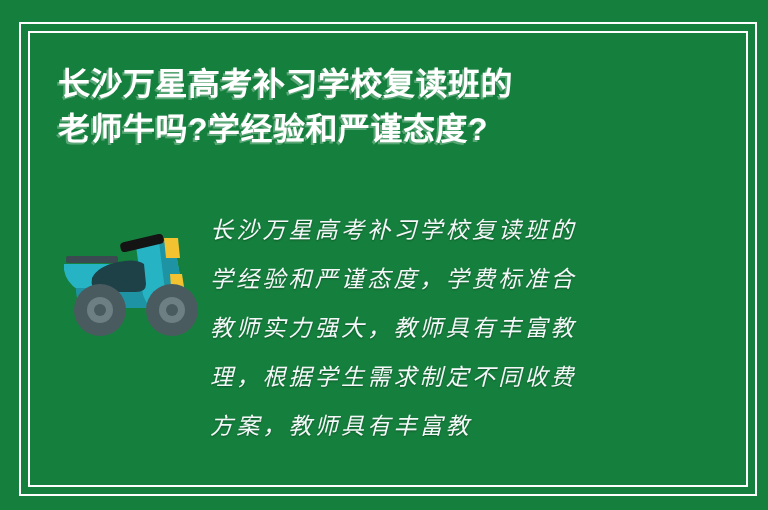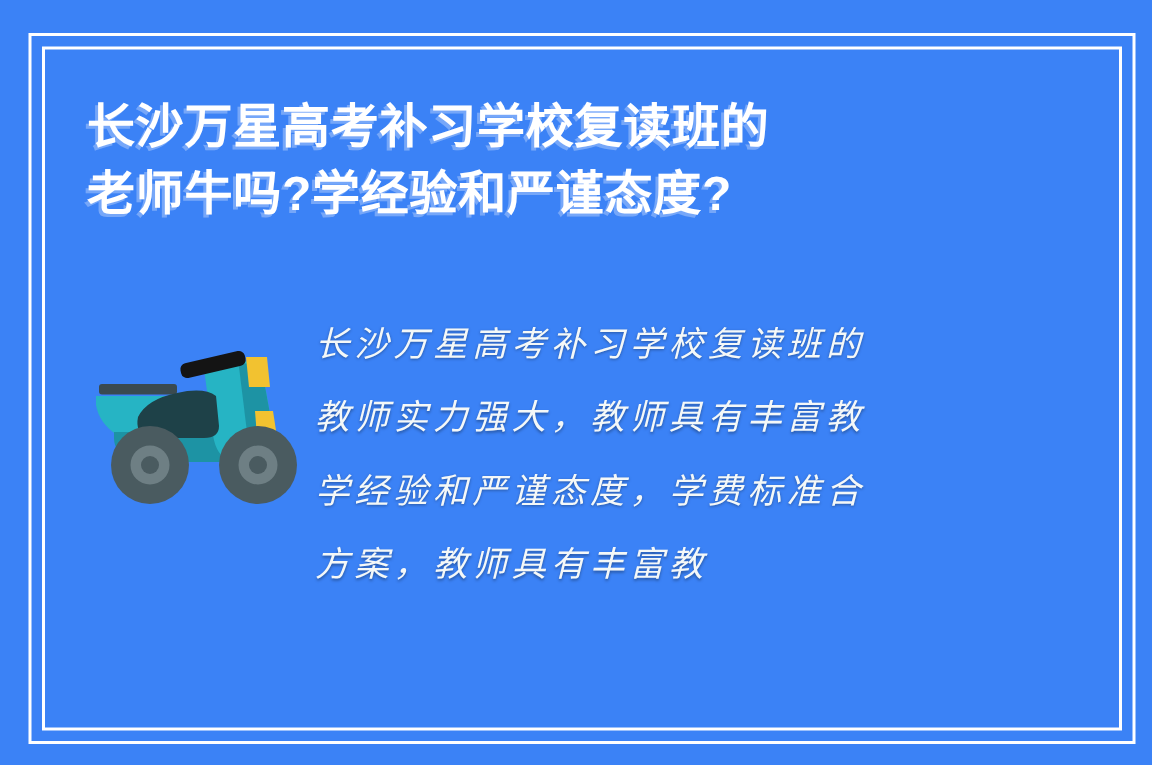"长沙万星高考补习学校复读班的" #card { background: #3b82f6 -> #15803d }
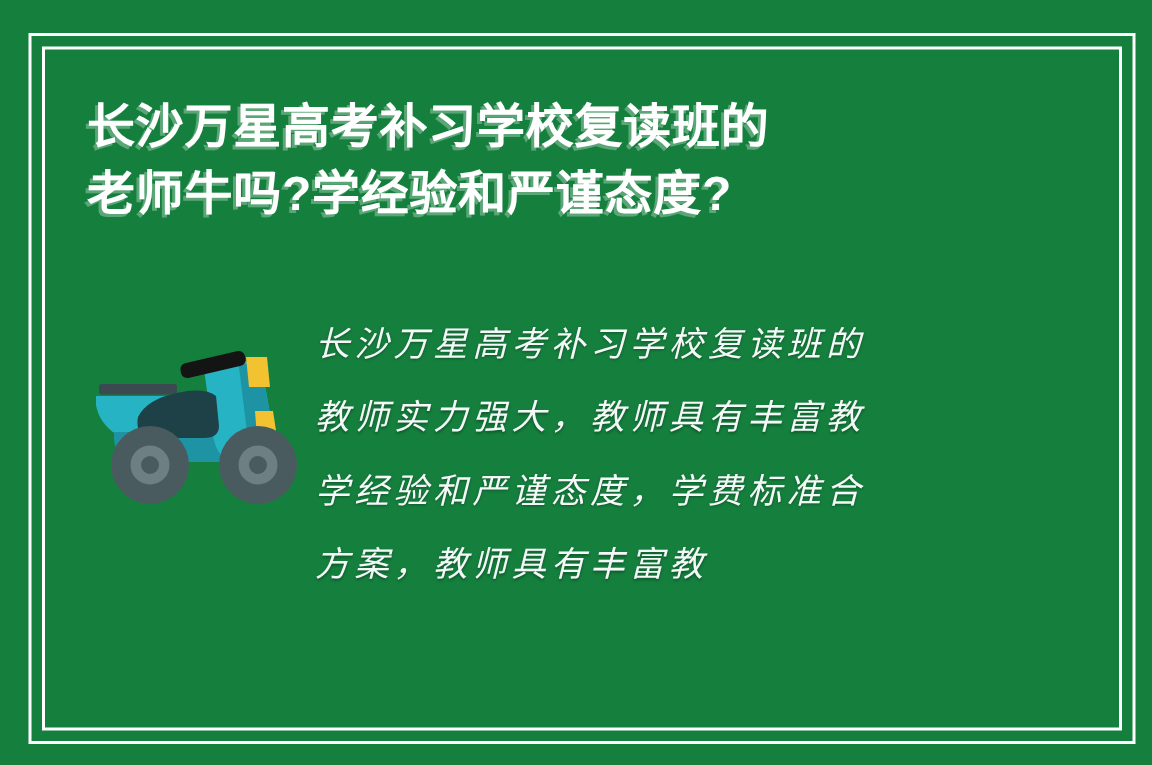"教师实力强大，教师具有丰富教" div.body-line { order: before "学经验和严谨态度，学费标准合" -> after "学经验和严谨态度，学费标准合" }
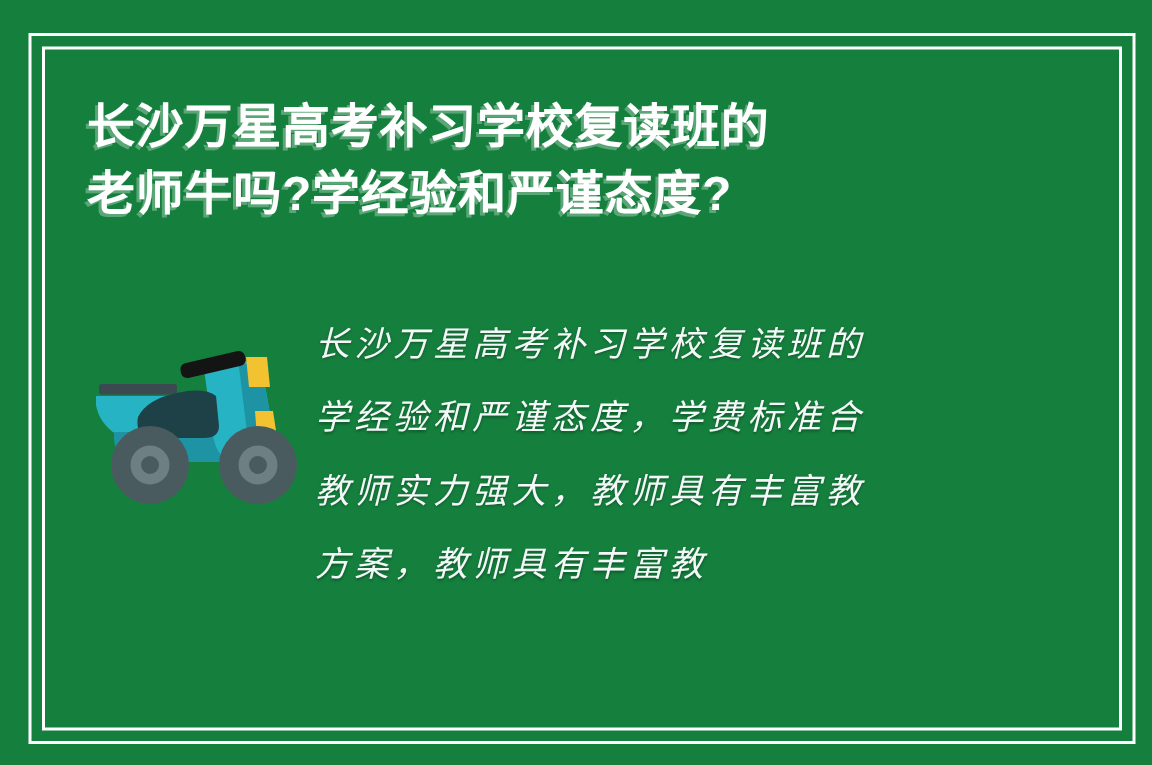"理，根据学生需求制定不同收费" div.body-line { html: none -> <div>理，根据学生需求制定不同收费</div> }
